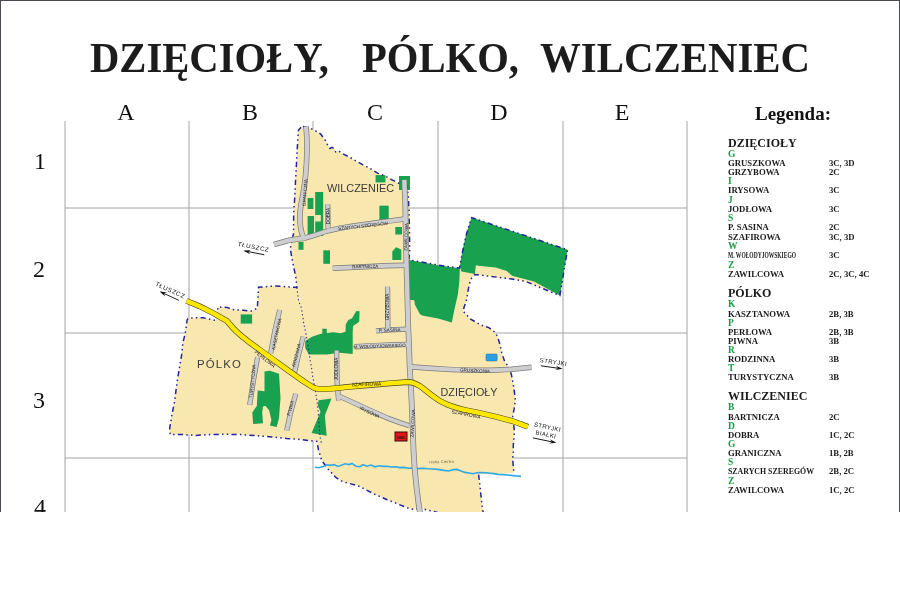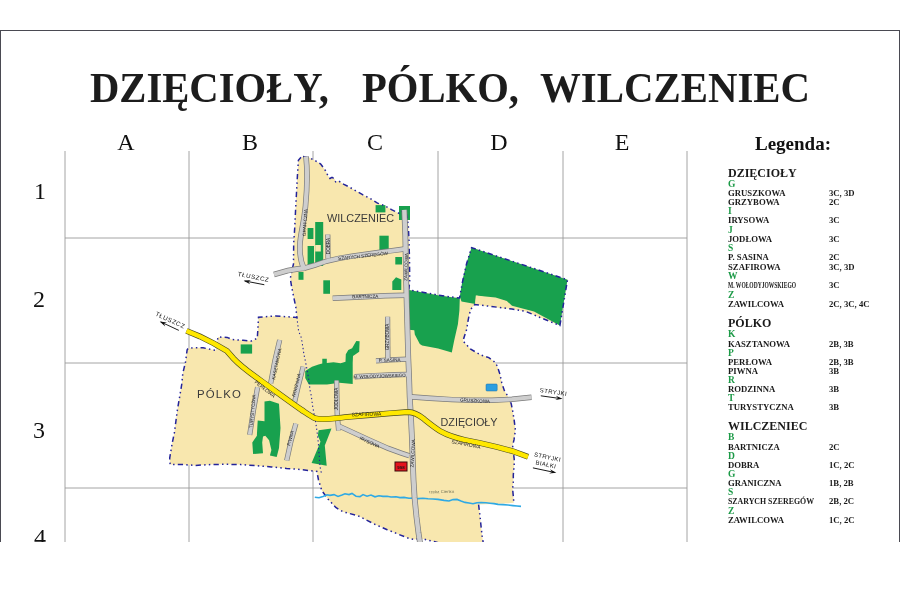"DZIĘCIOŁY," #page { margin-top: 30px -> none }
